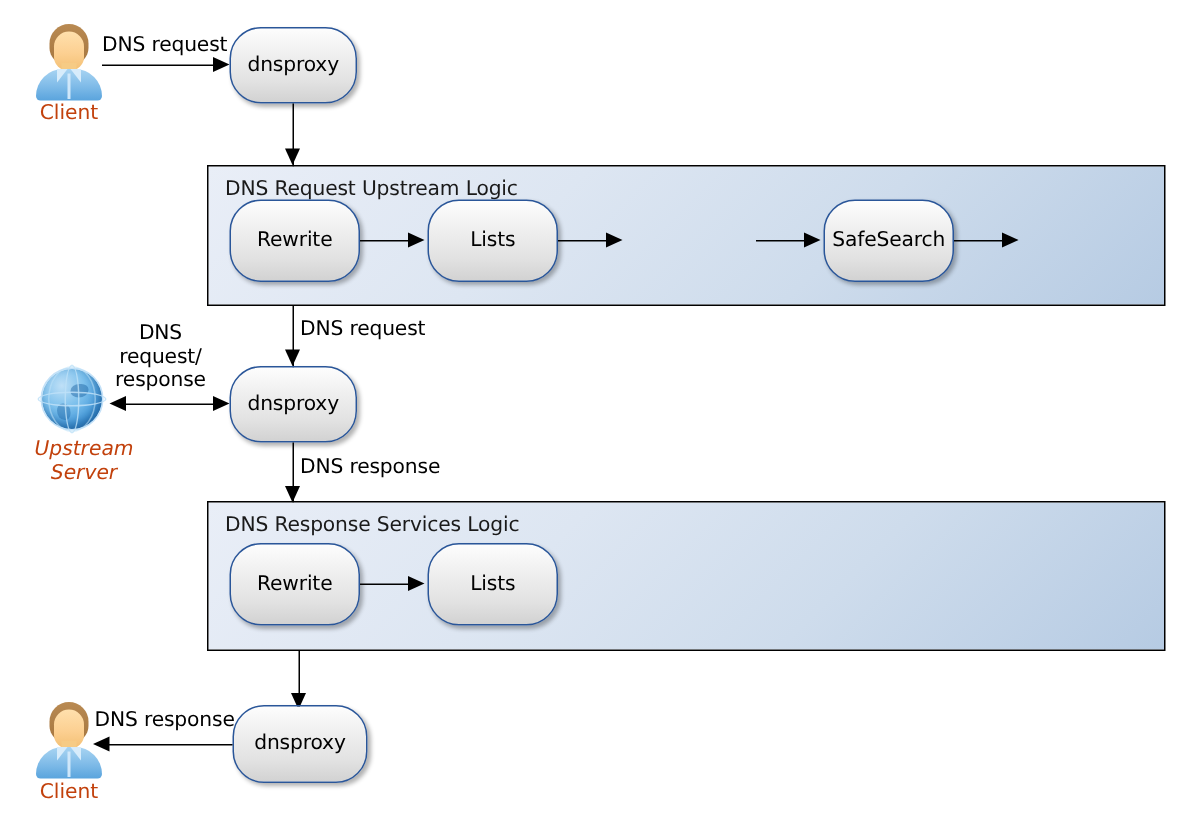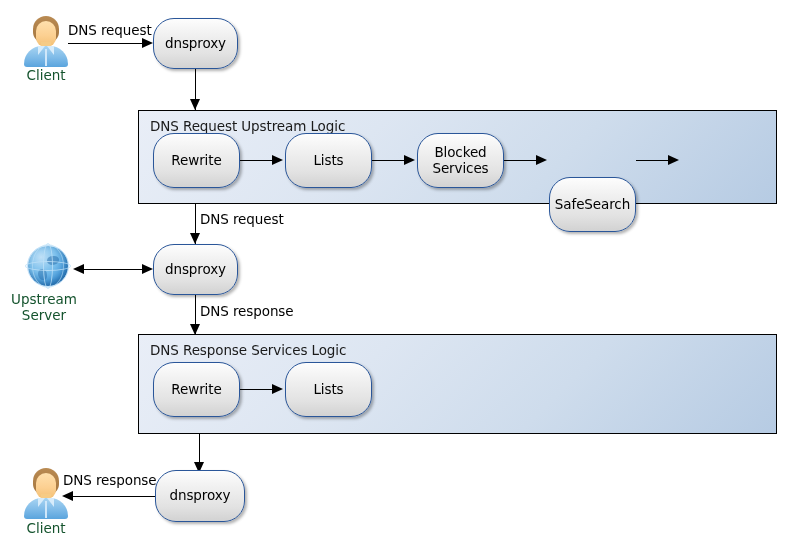"dnsproxy" .node { text-align: center -> none }
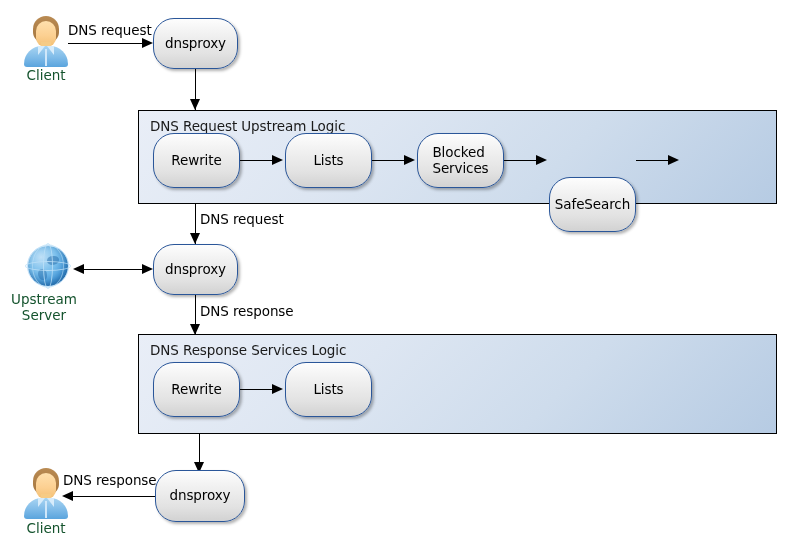"Client" .caption { color: #14532d -> #c2410c }
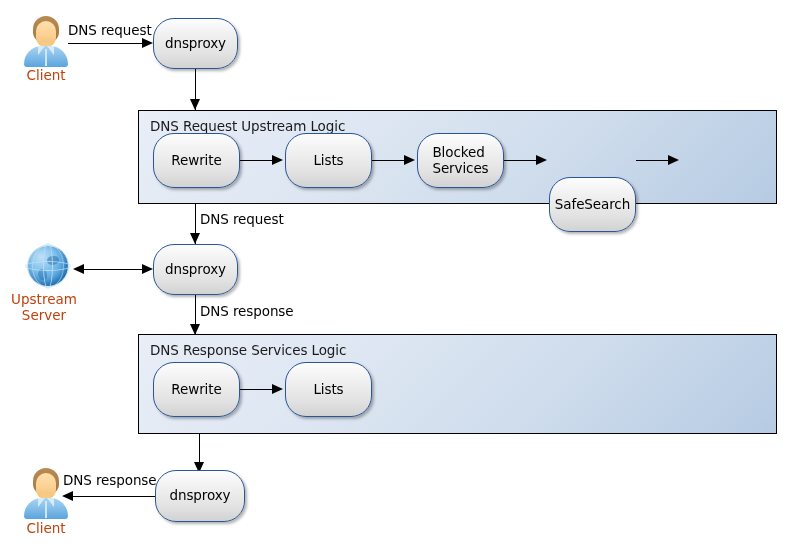"Blocked" div.node { html: <div>Blocked Services</div> -> none }
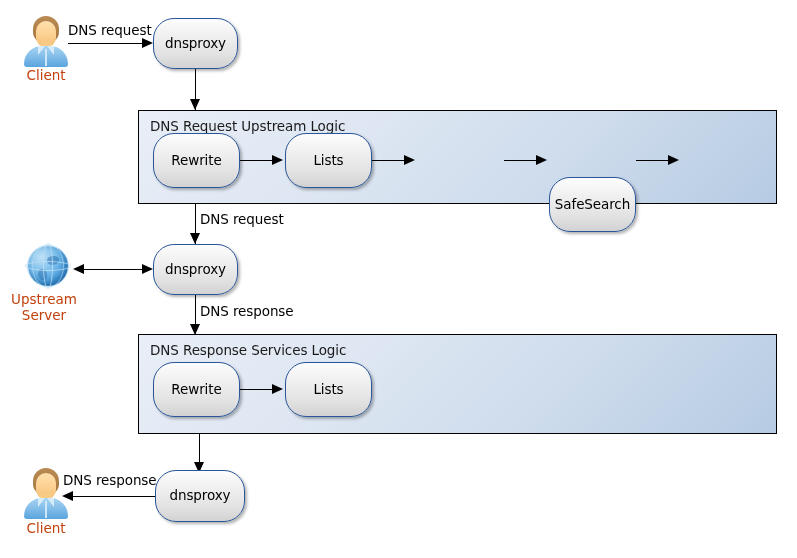"SafeSearch" div.node { margin-top: 44px -> none }
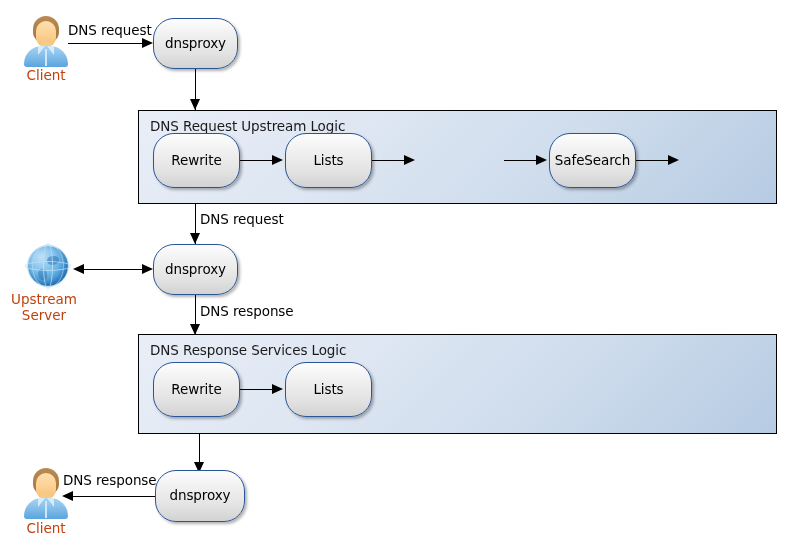"DNS" div.edge-label { html: none -> <div>DNS request/ response</div> }
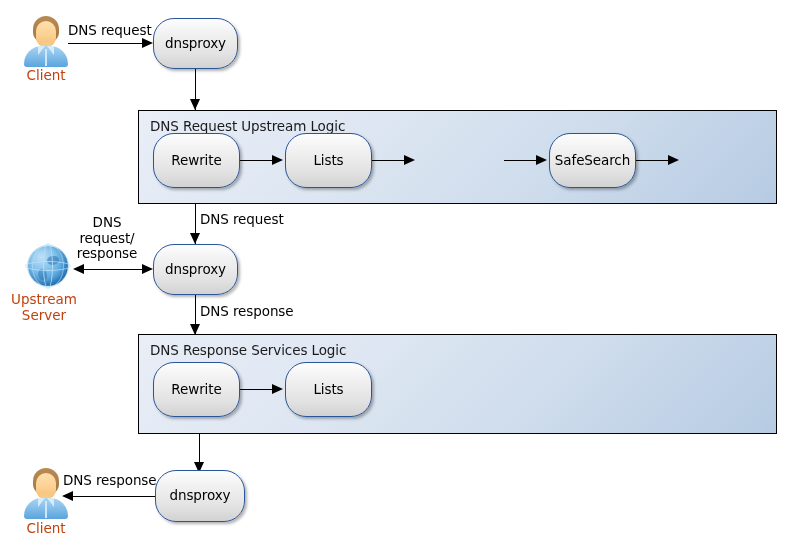"Upstream" div.caption { font-style: none -> italic; left: 4px -> 16px }
